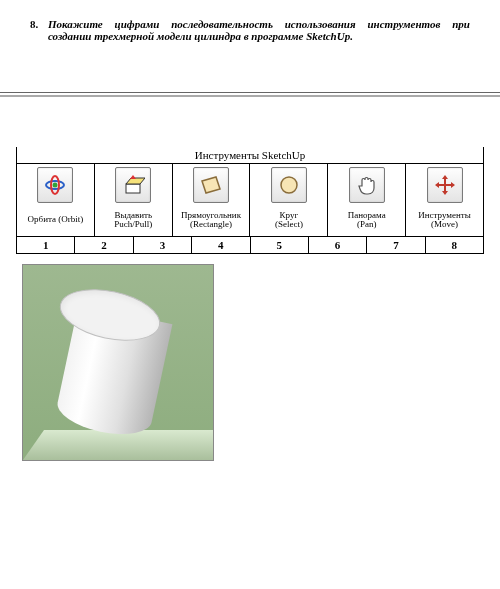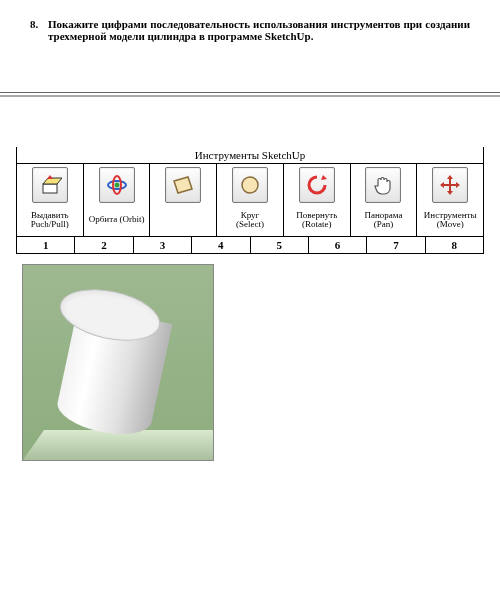"Покажите цифрами последовательность" .qtext { font-style: none -> italic }
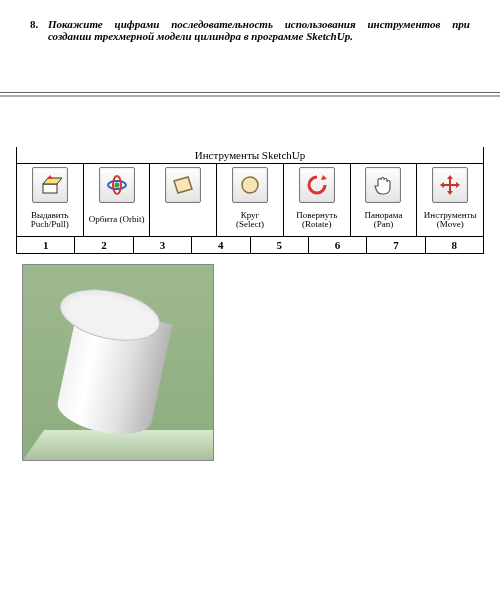"Выдавить" div.tool-cell { order: before "Орбита (Orbit)" -> after "Орбита (Orbit)" }
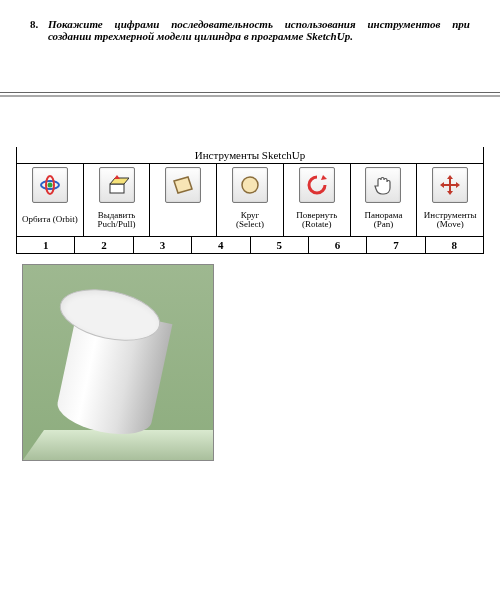"Прямоугольник" div.tool-label { html: none -> <div>Прямоугольник (Rectangle)</div> }
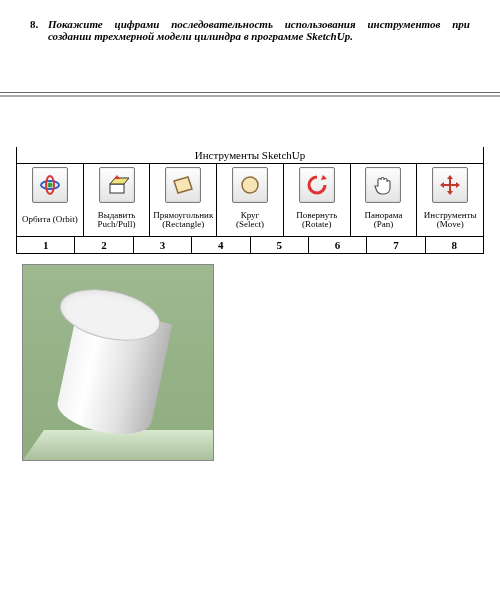"Повернуть" div.tool-cell { html: <div> <div> <svg> <path></path> <polygon></polygon> </svg> </div> <div>Повернуть (Rotate)</div> </div> -> none }
